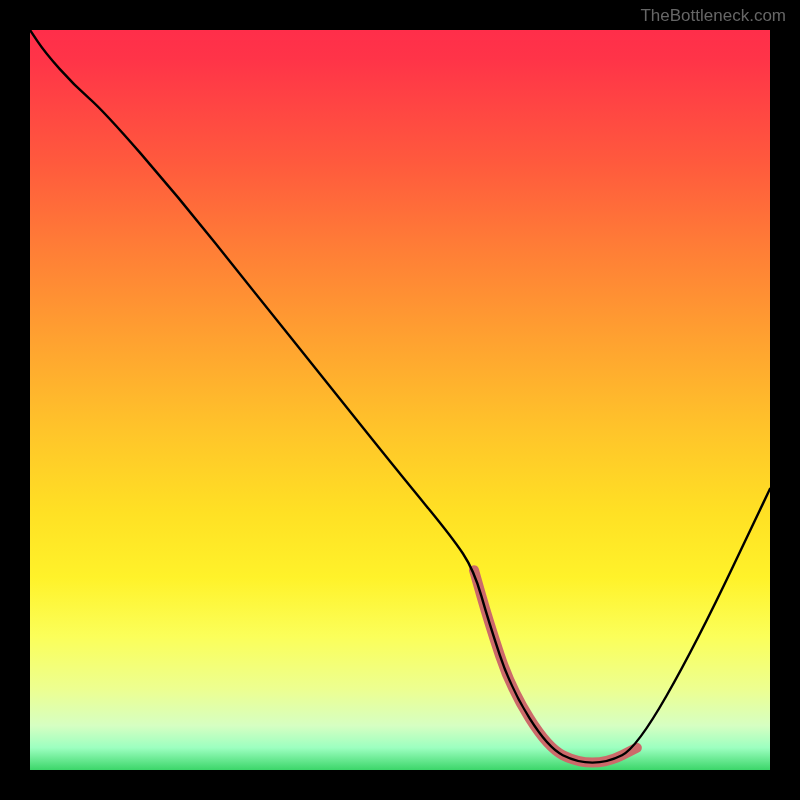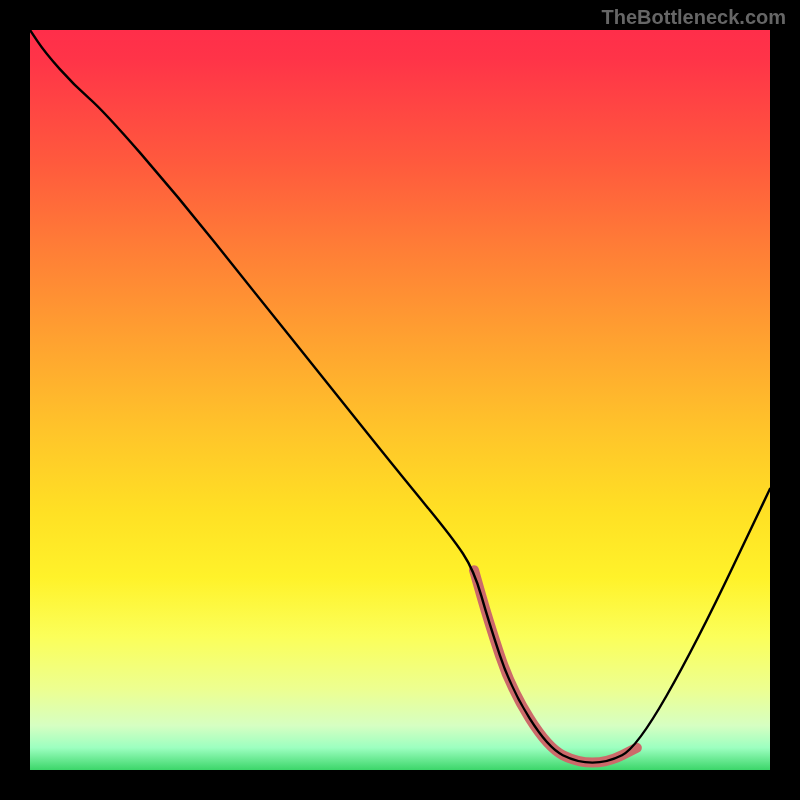"TheBottleneck.com" .watermark { font-size: 20px -> 17px; font-weight: bold -> none }
